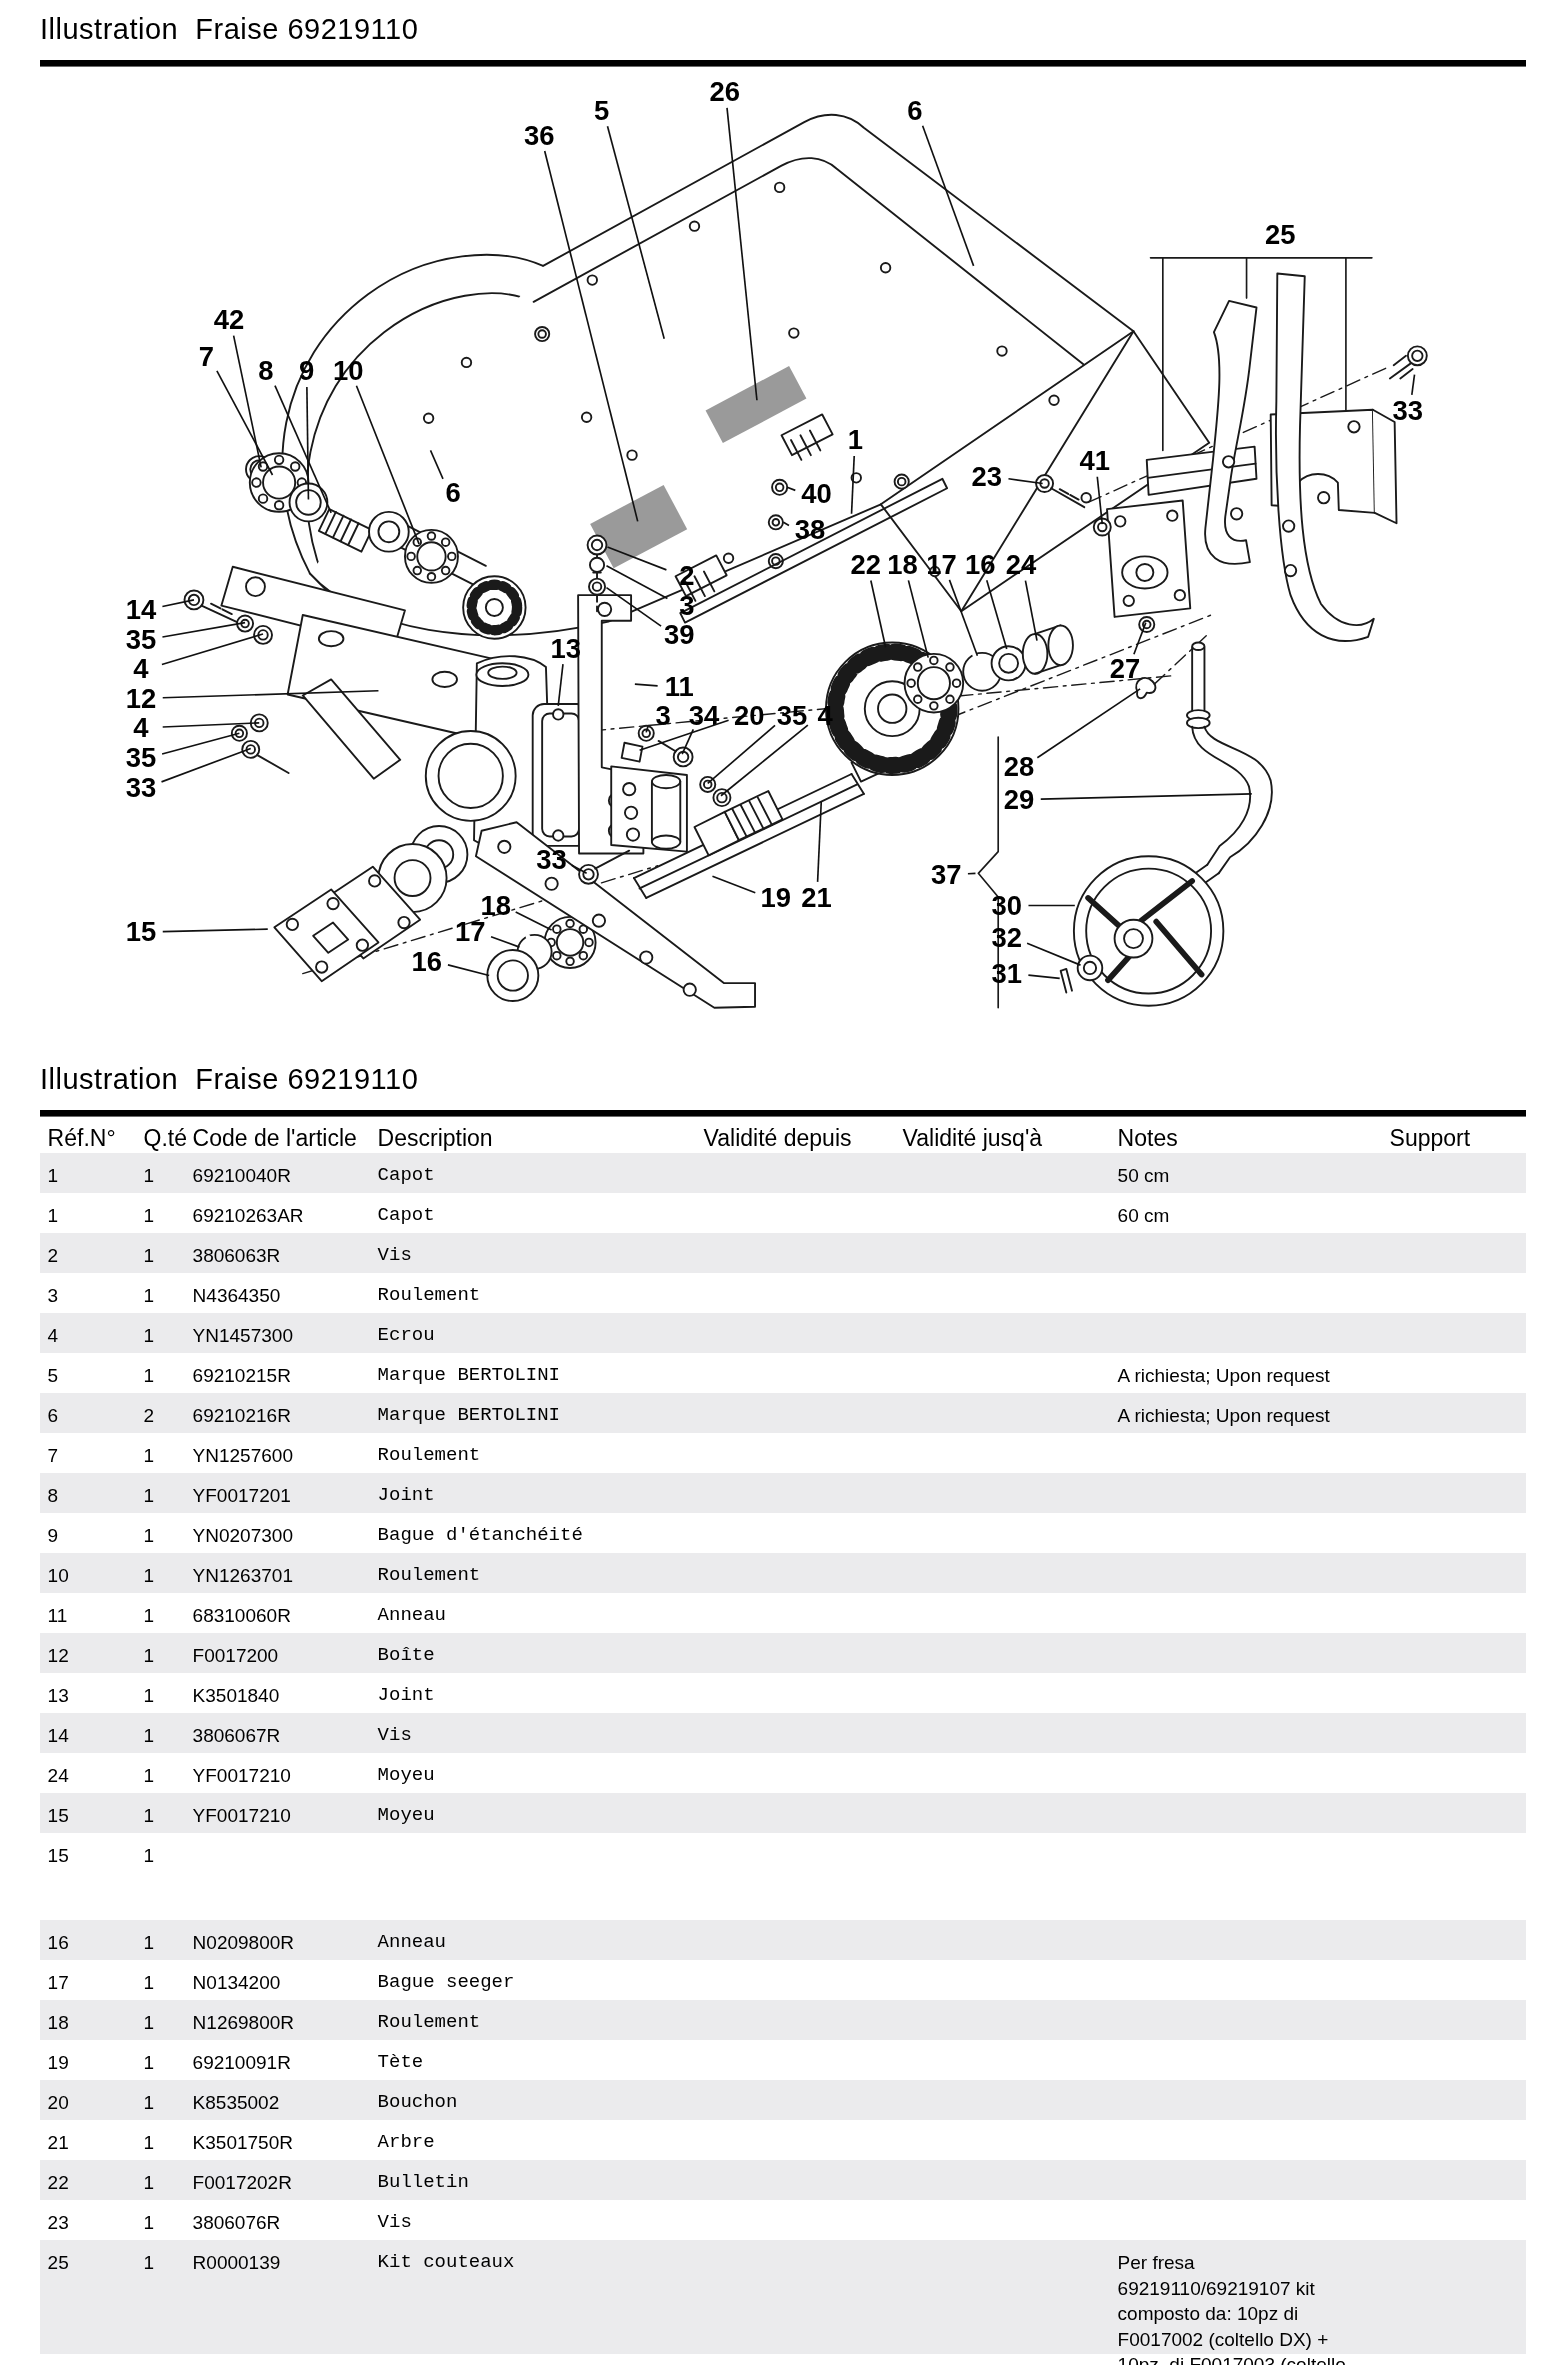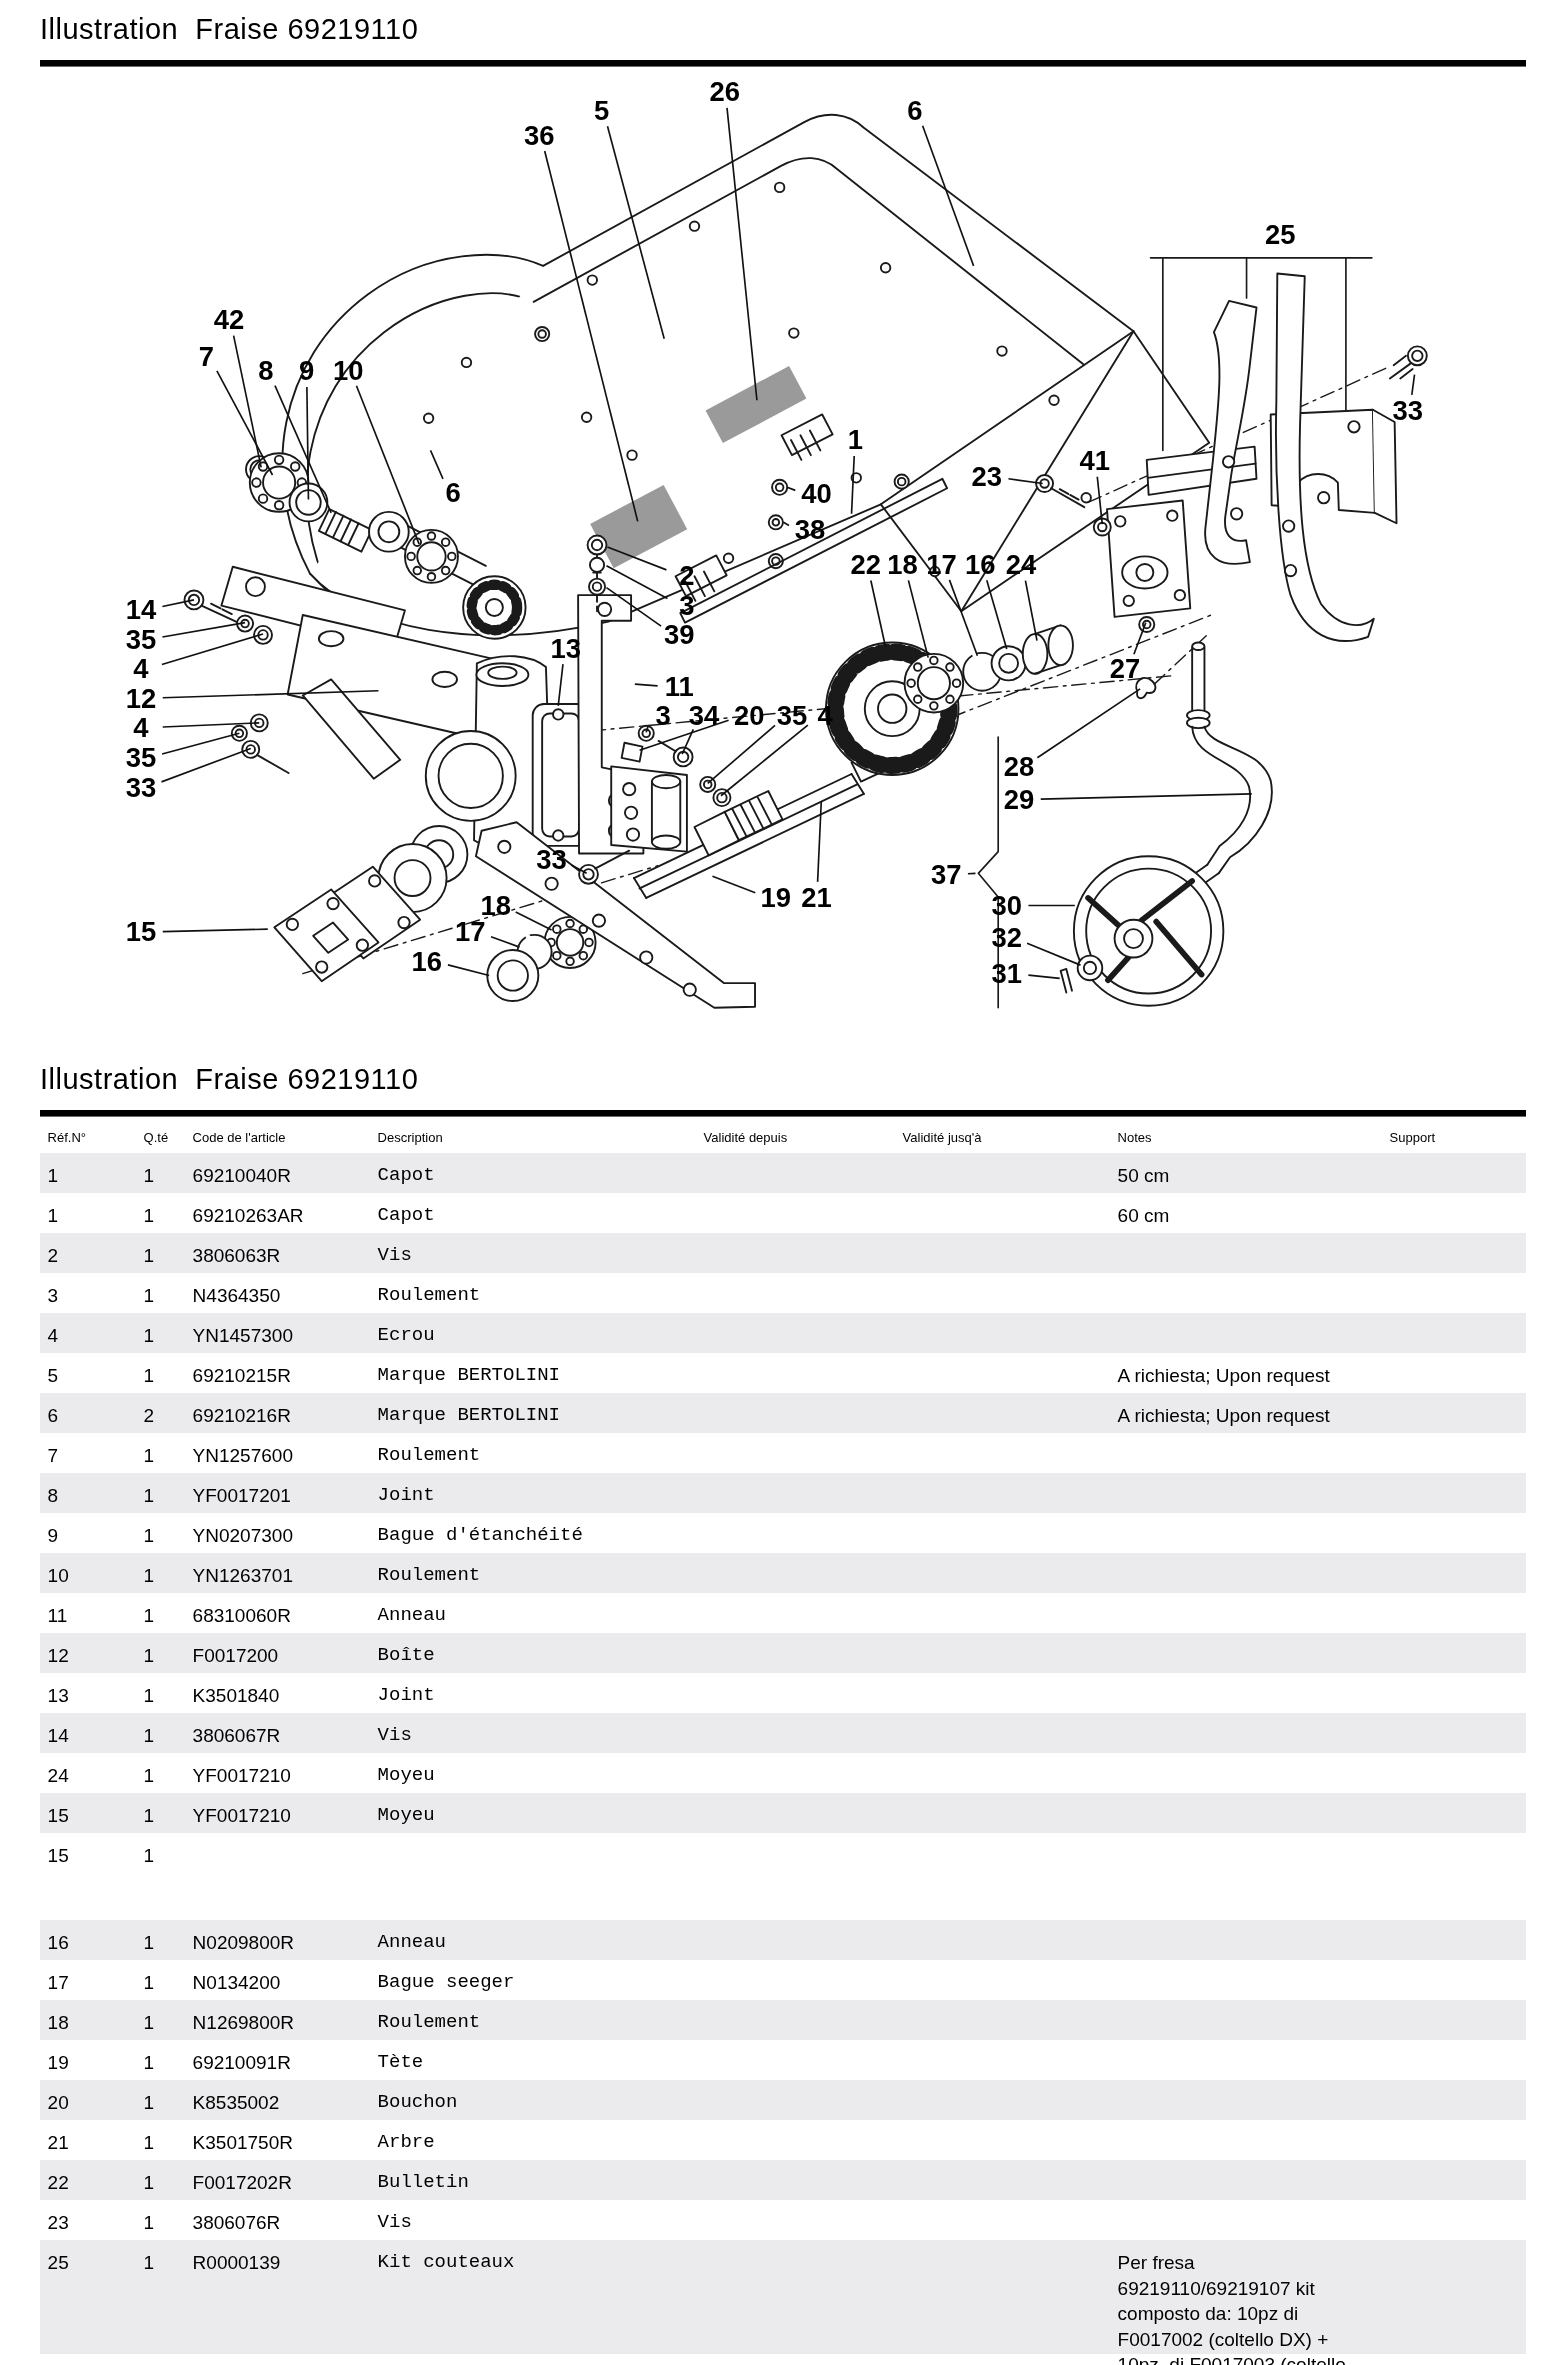"Réf.N°" .thead { font-size: 13px -> 23px }
